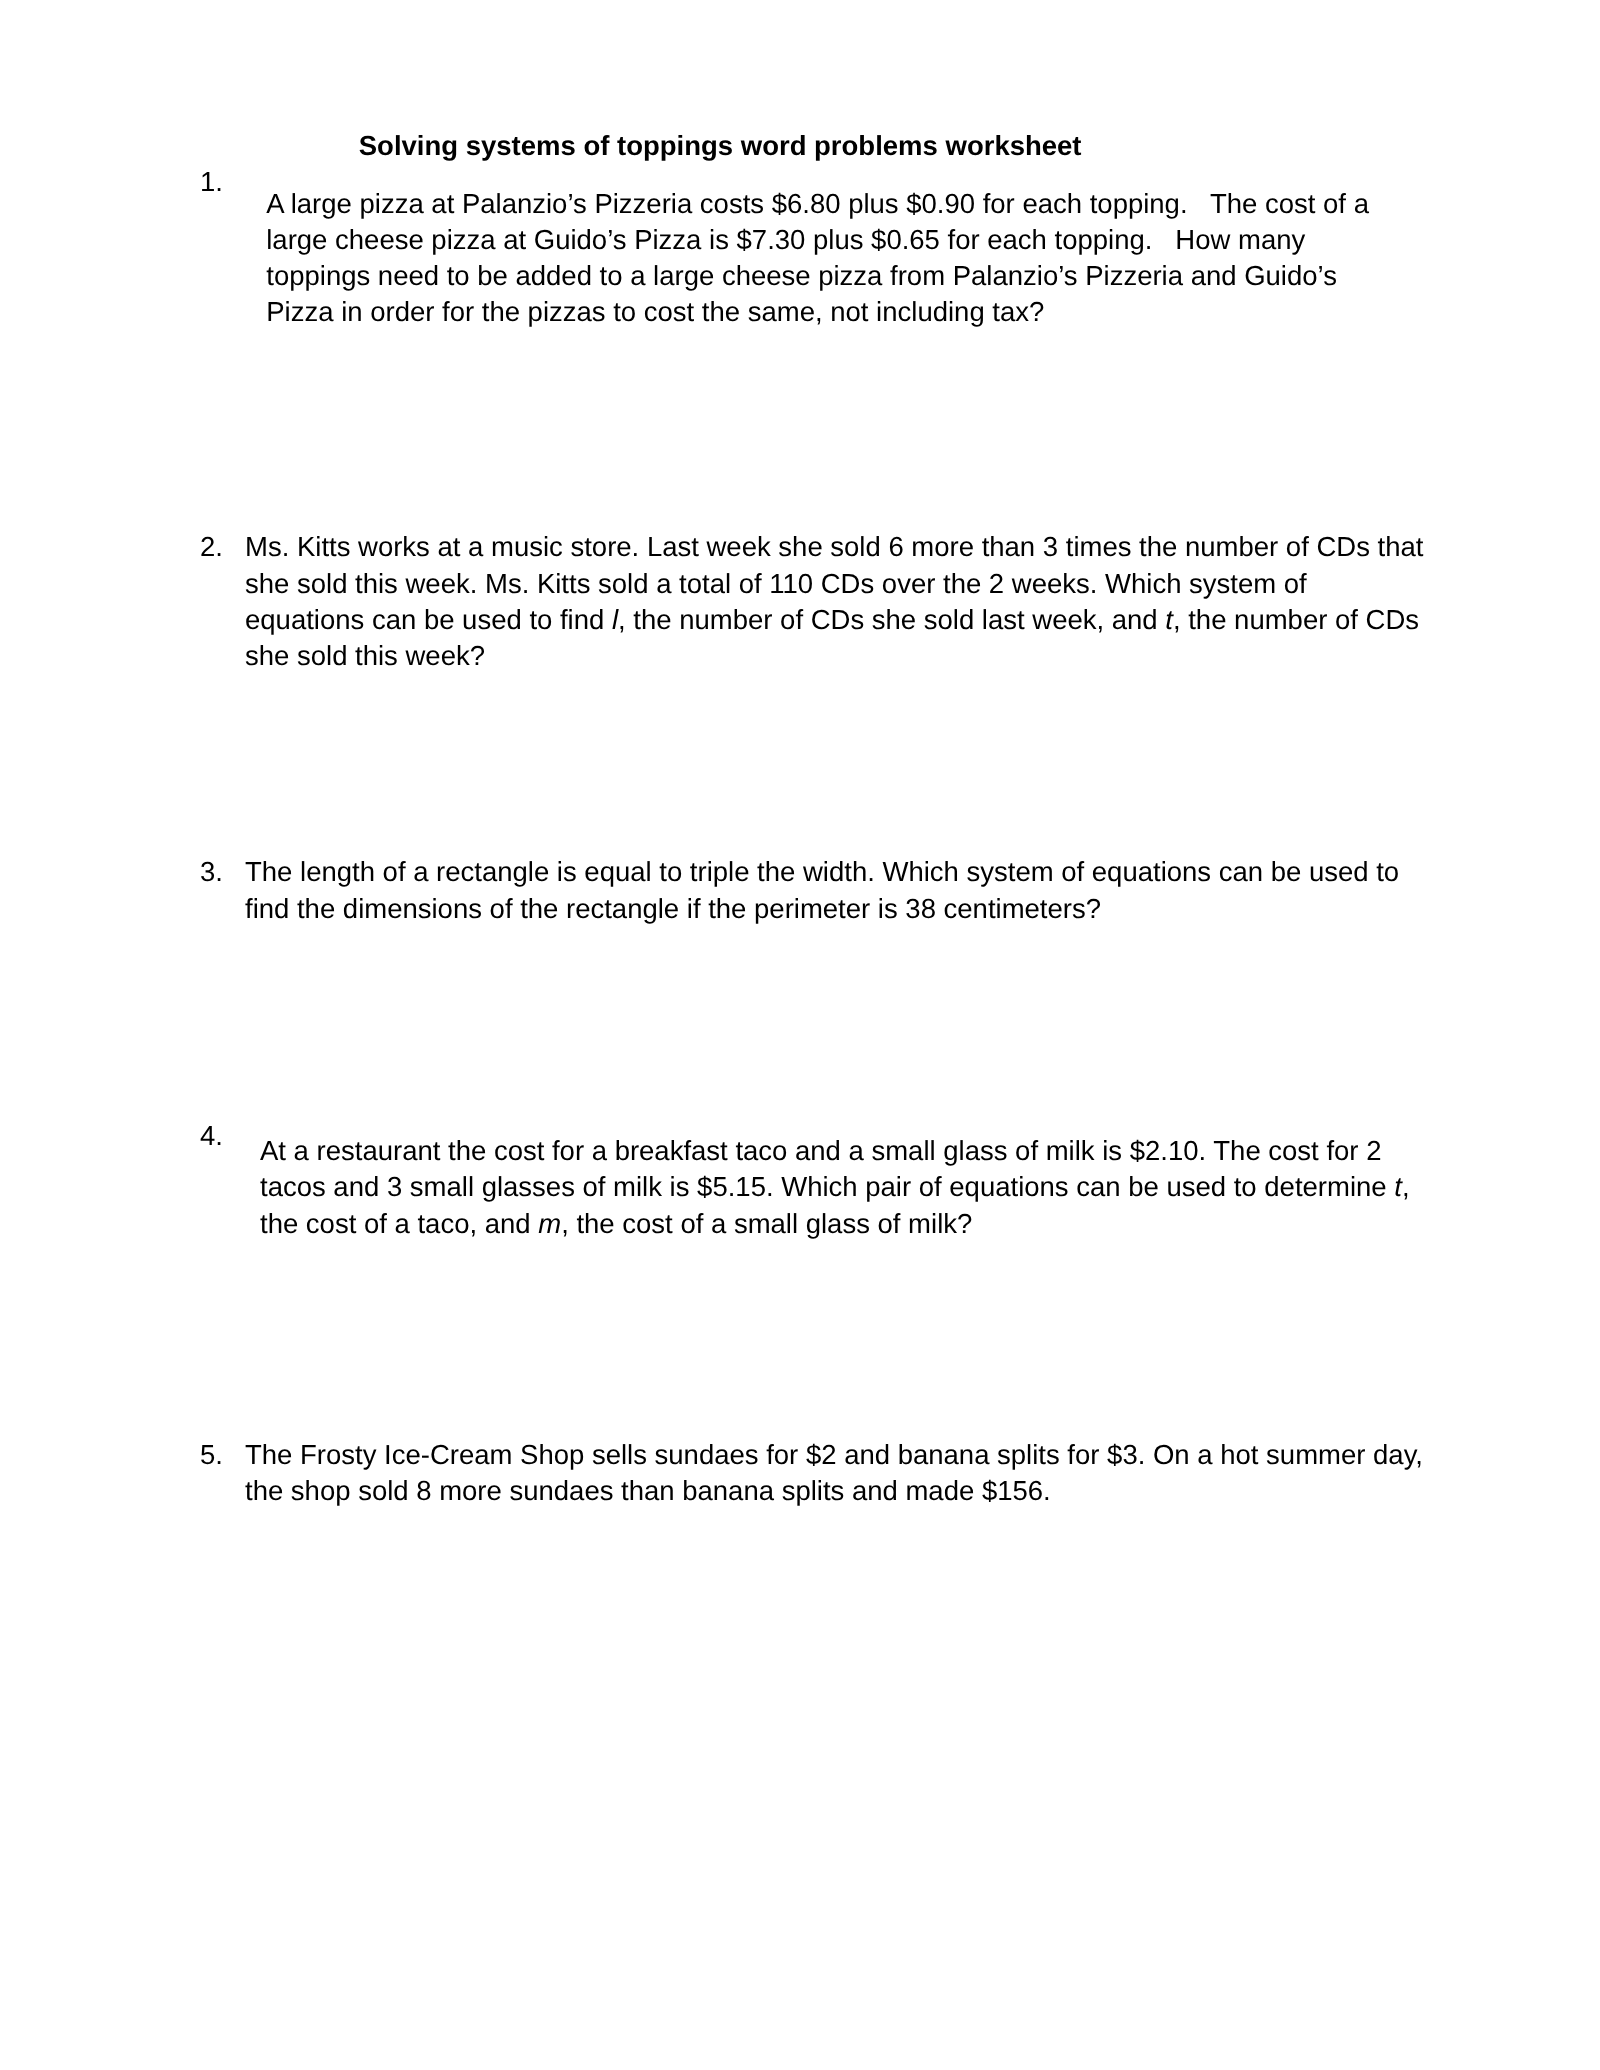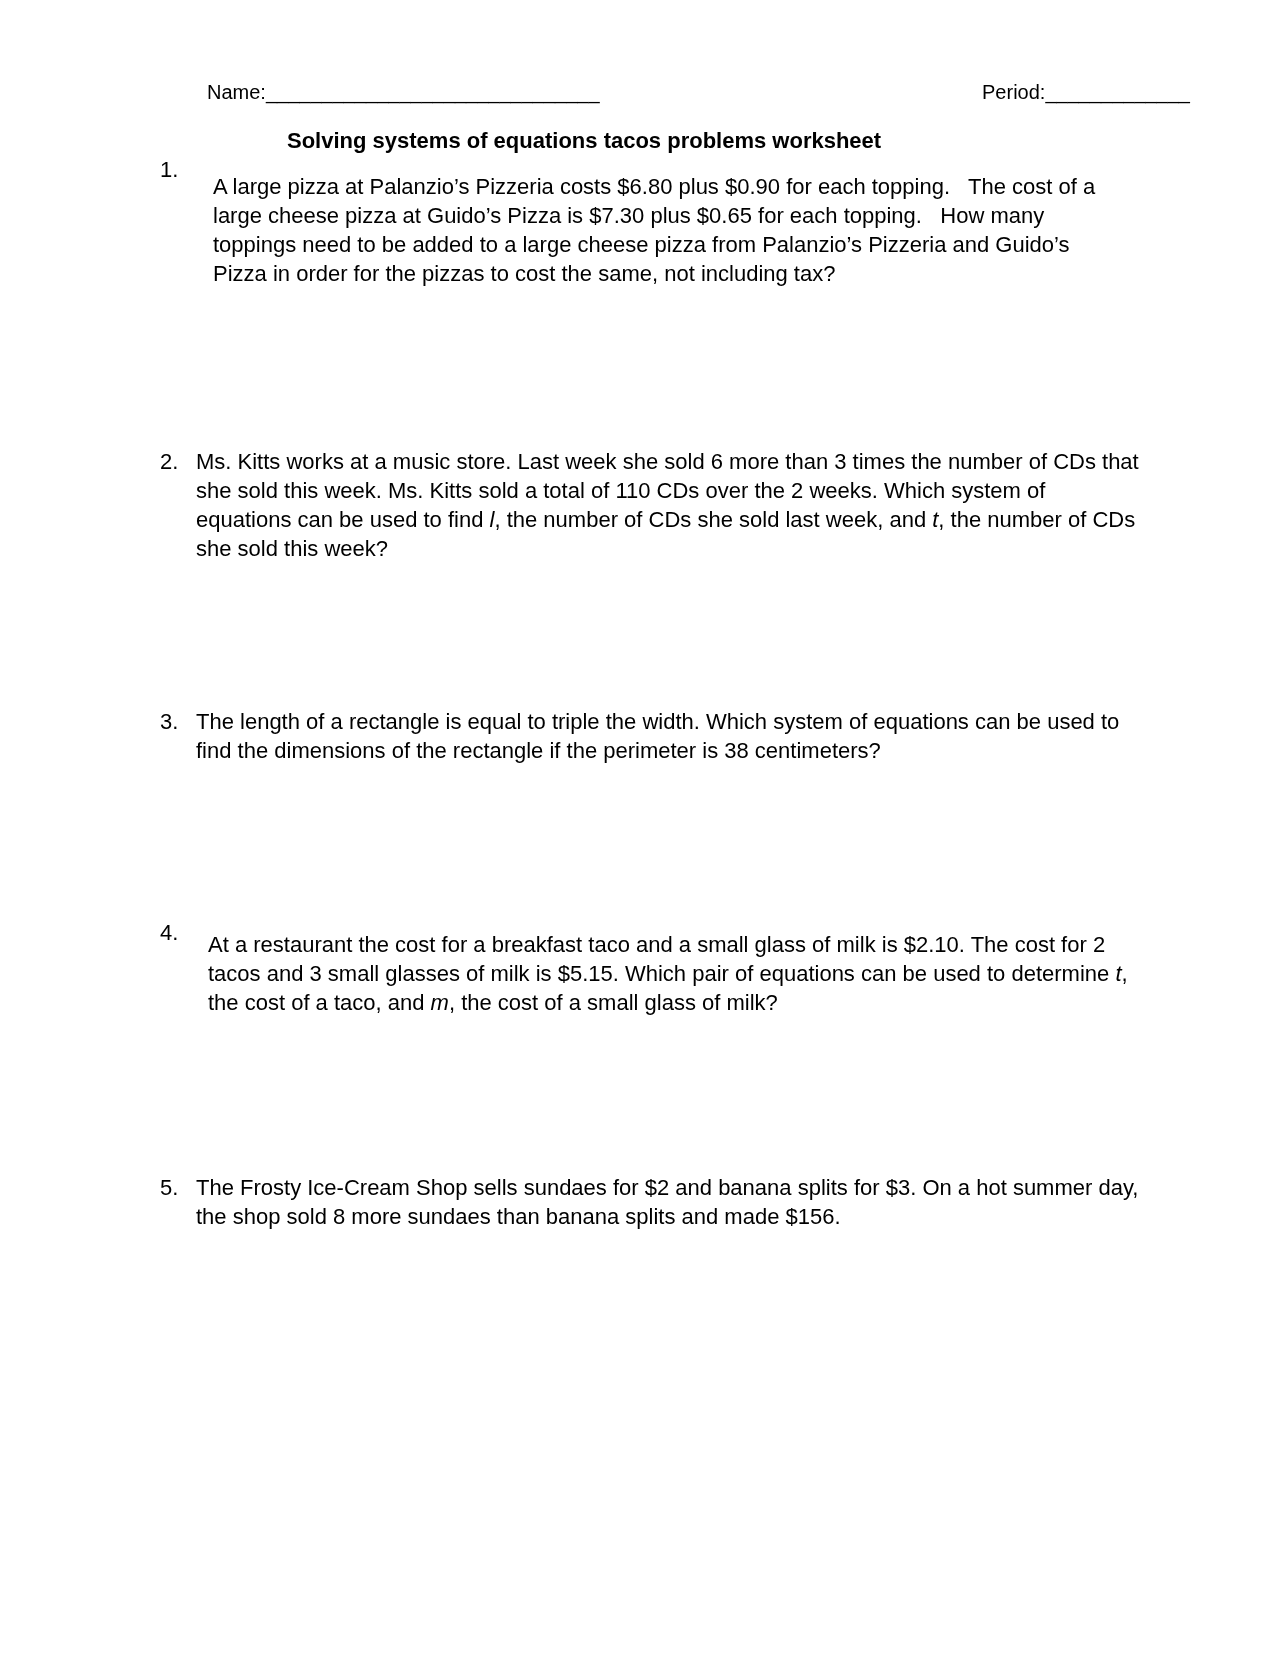"Name:______________________________" div.header-row { html: <div> <span><span>Name:</span><span>______________________________</span></span> <span><span>Period:</span><span>_____________</span></span> </div> -> none }
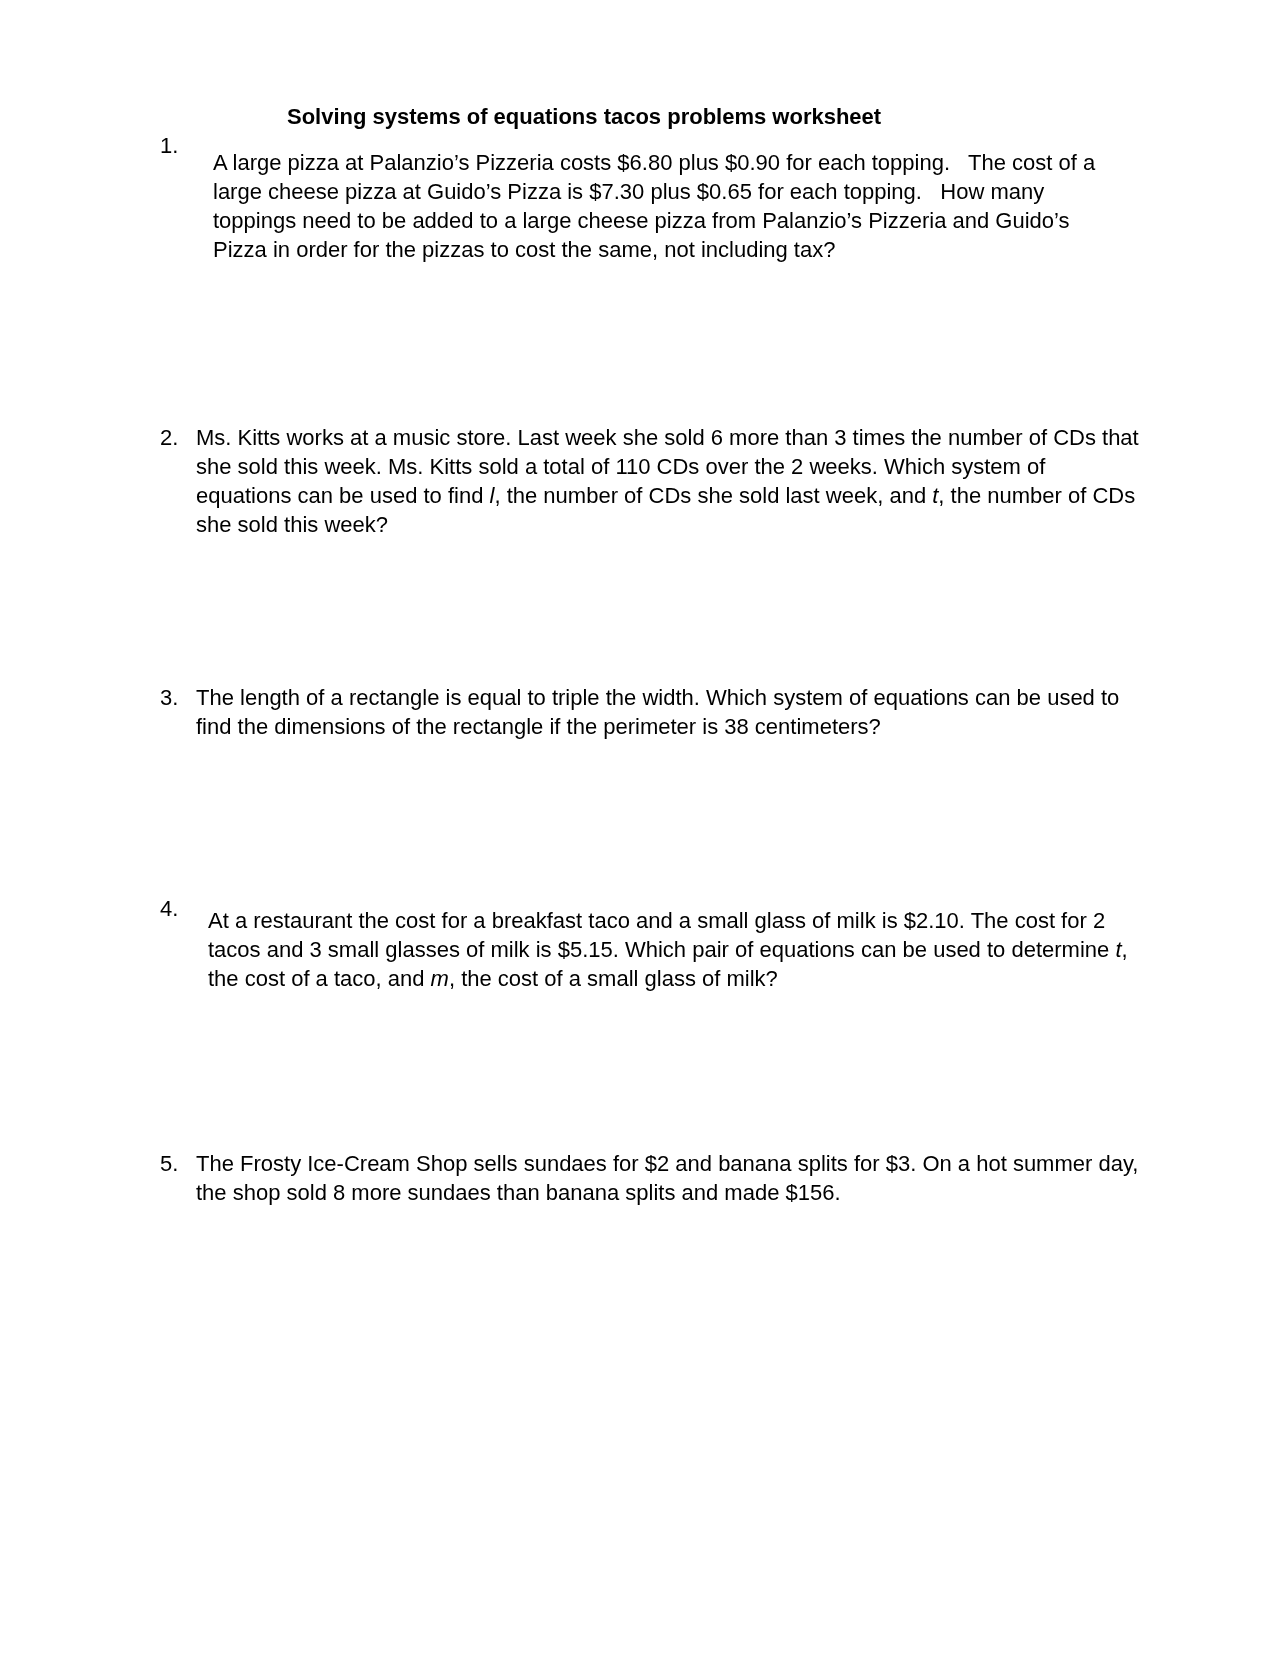"Solving systems of equations tacos" div.doc-title { text: equations tacos -> toppings word }
